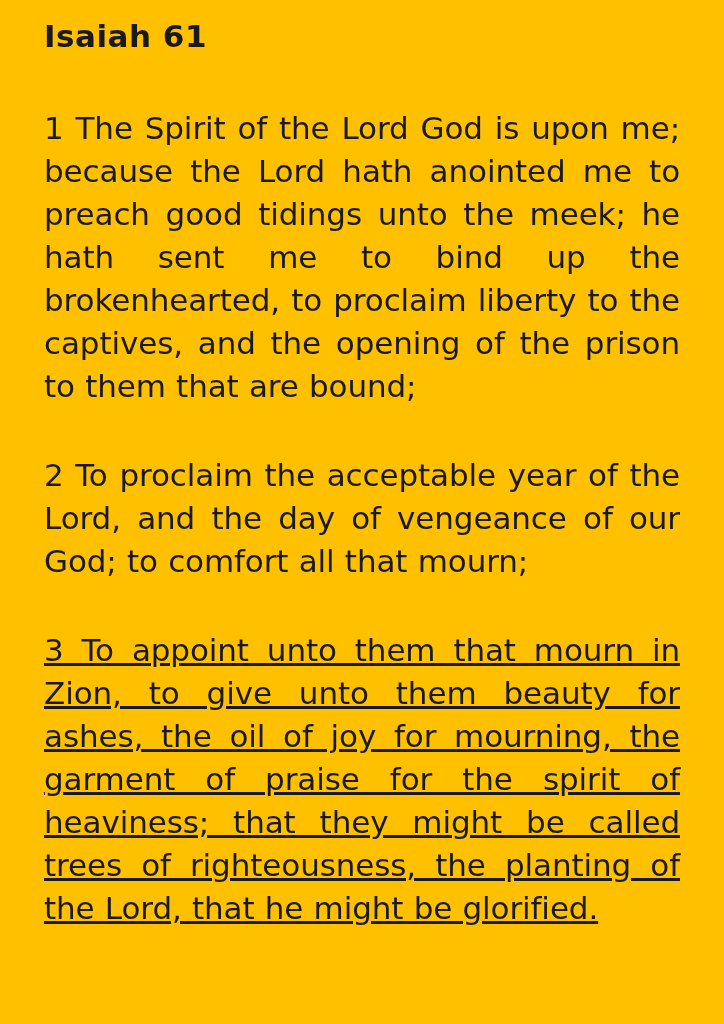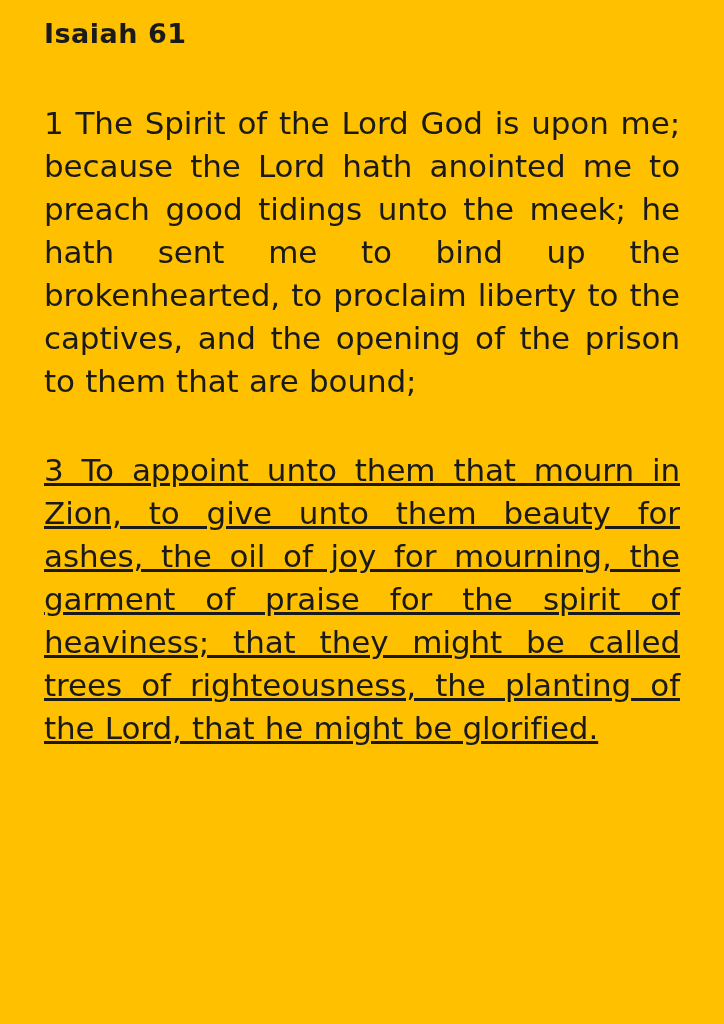"Isaiah 61" .chapter-title { font-size: 27px -> 31px }
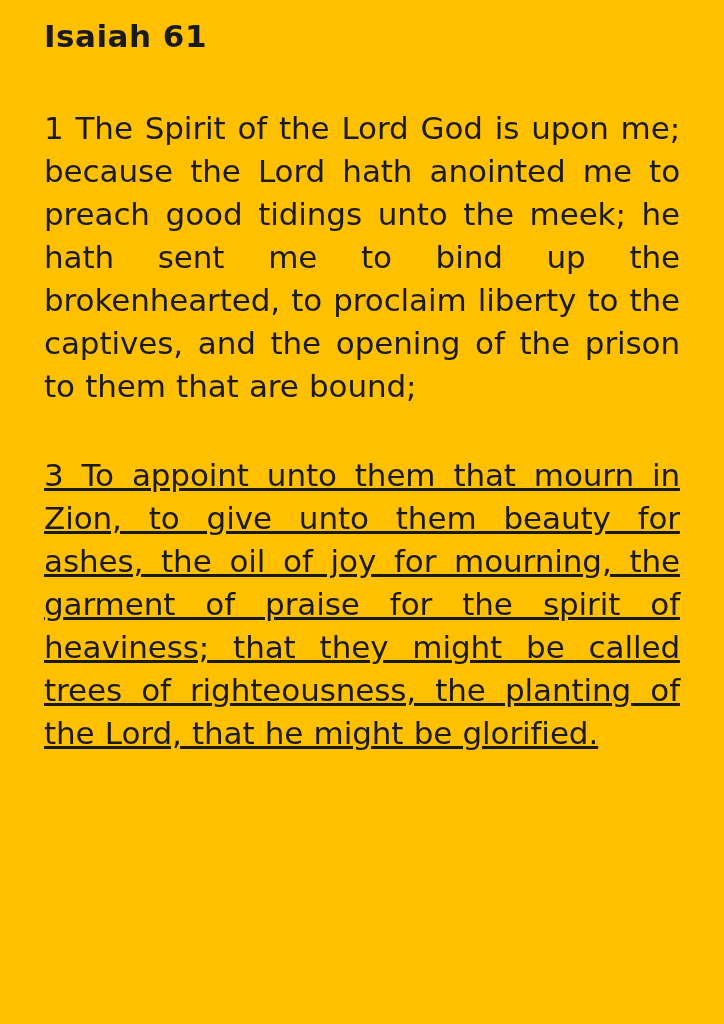"2 To proclaim the acceptable" p.verse { html: none -> <p>2 To proclaim the acceptable year of the Lord, and the day of vengeance of our God; to comfort all that mourn;</p> }
